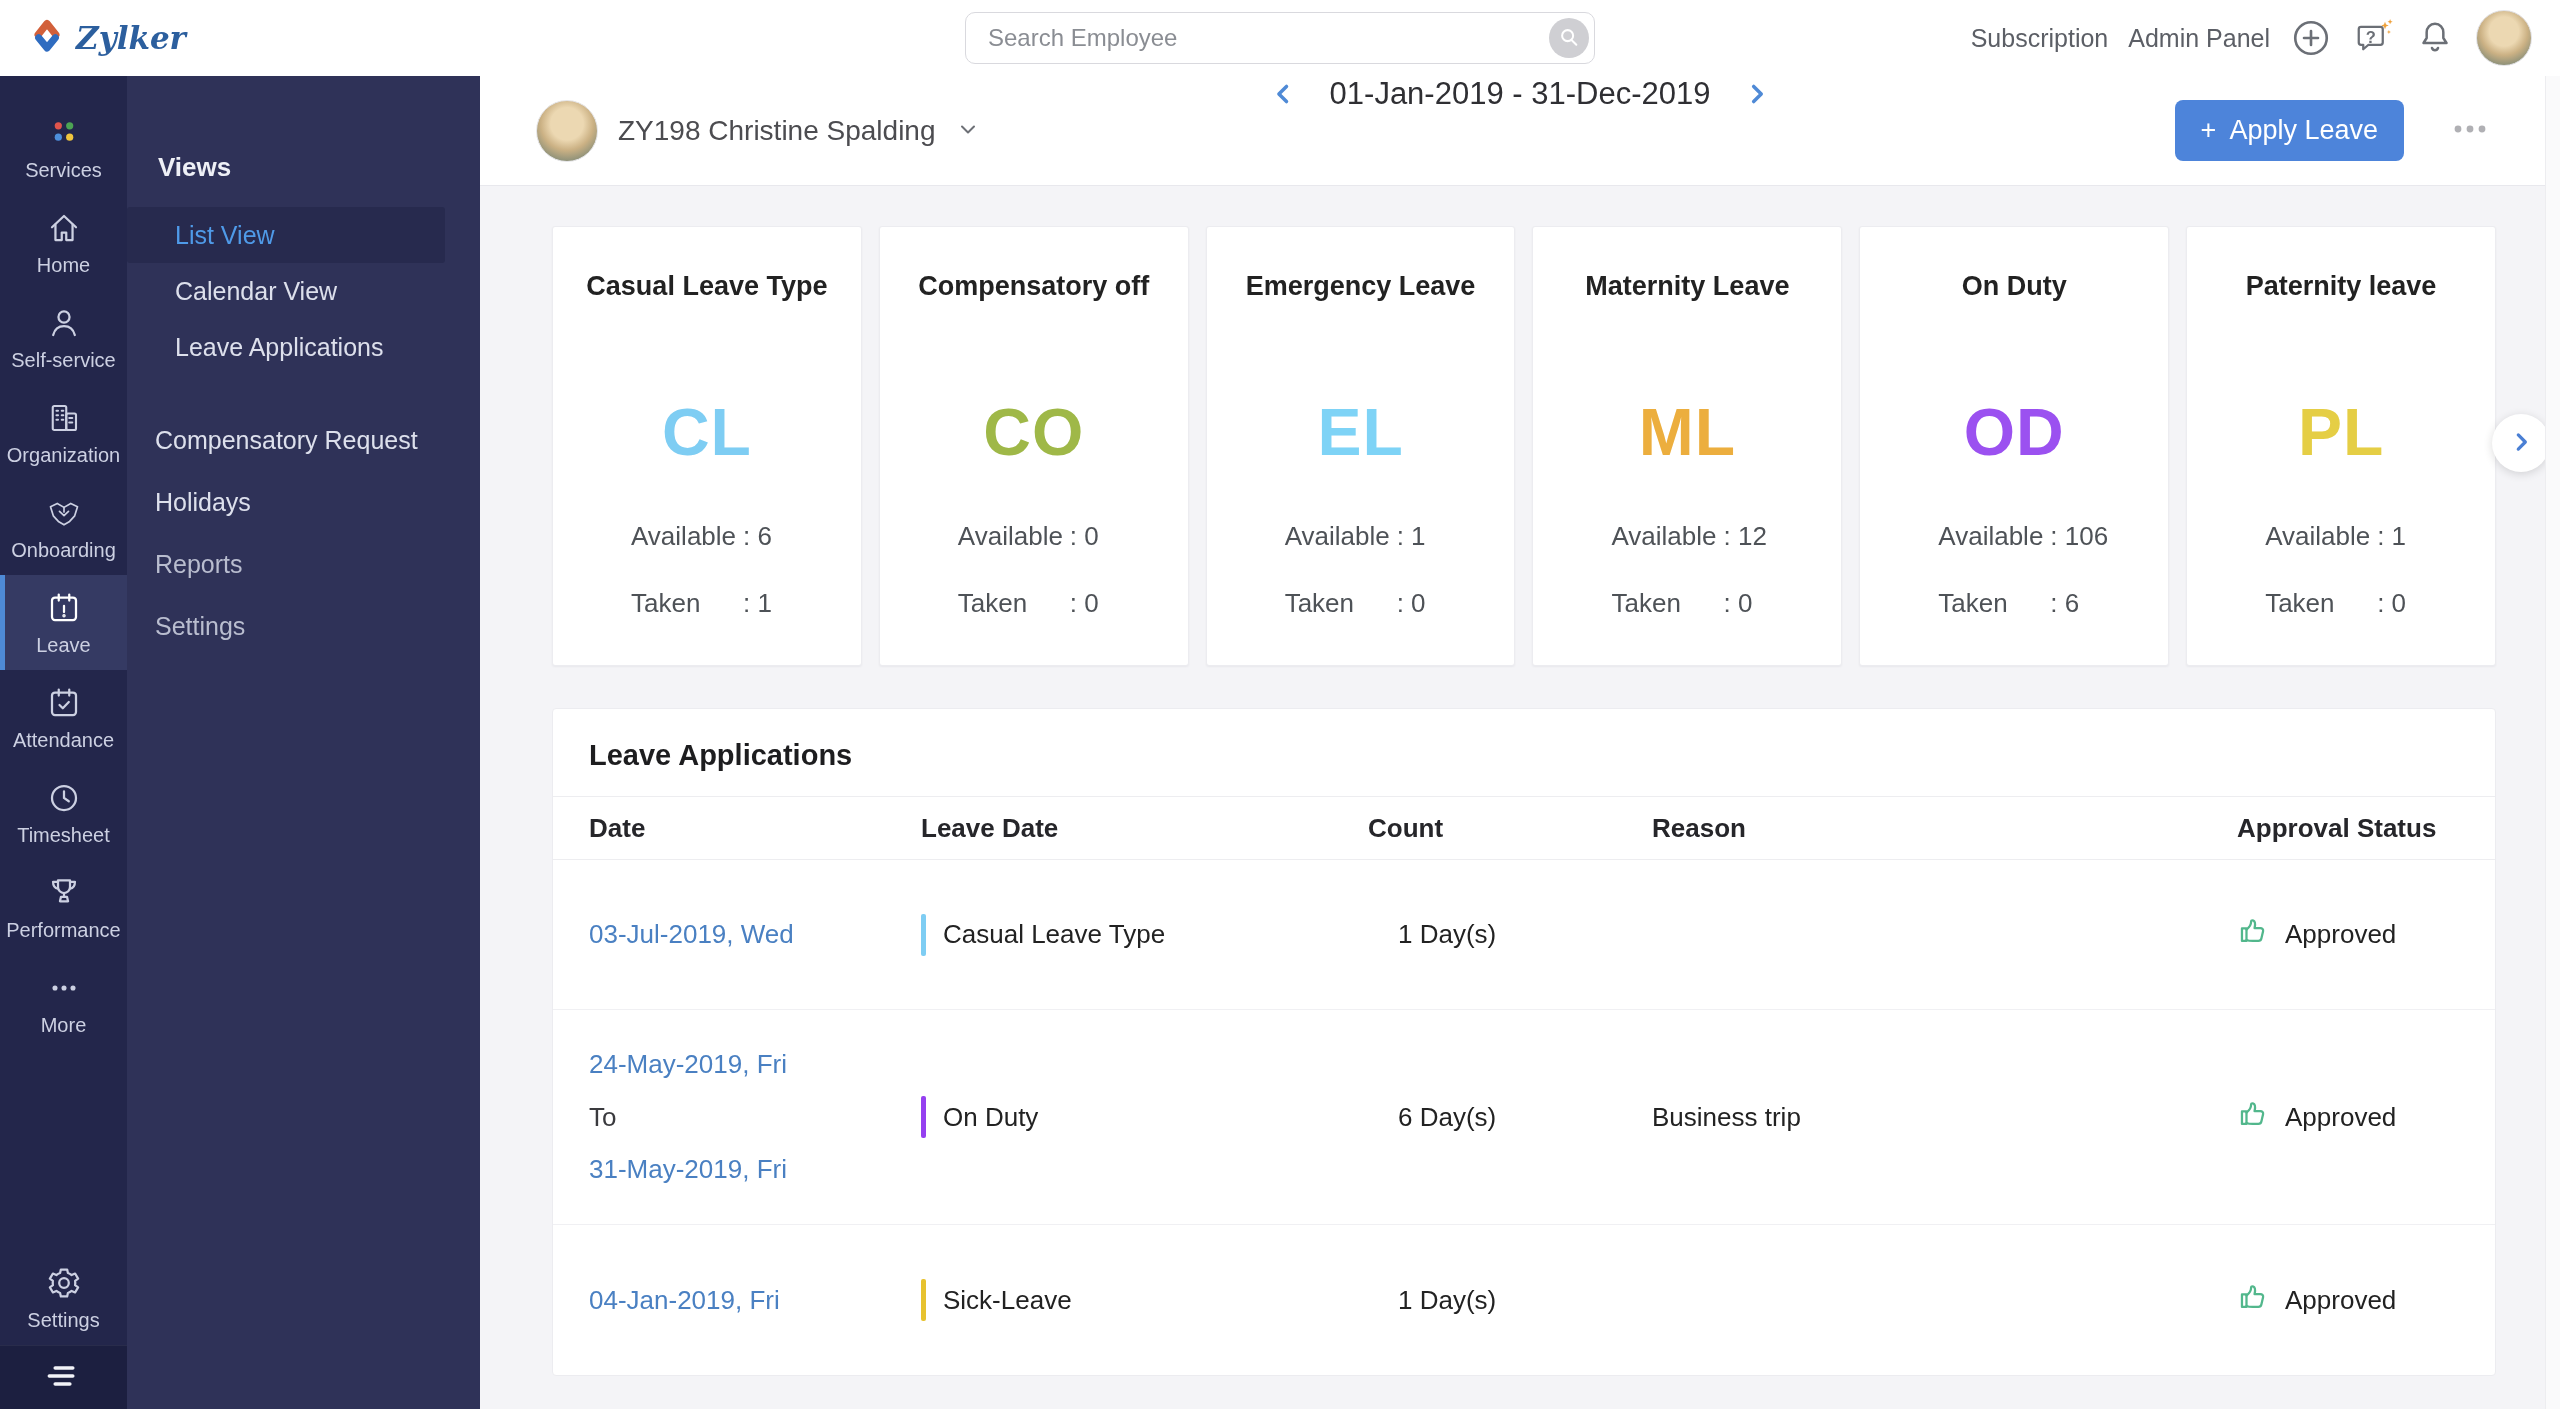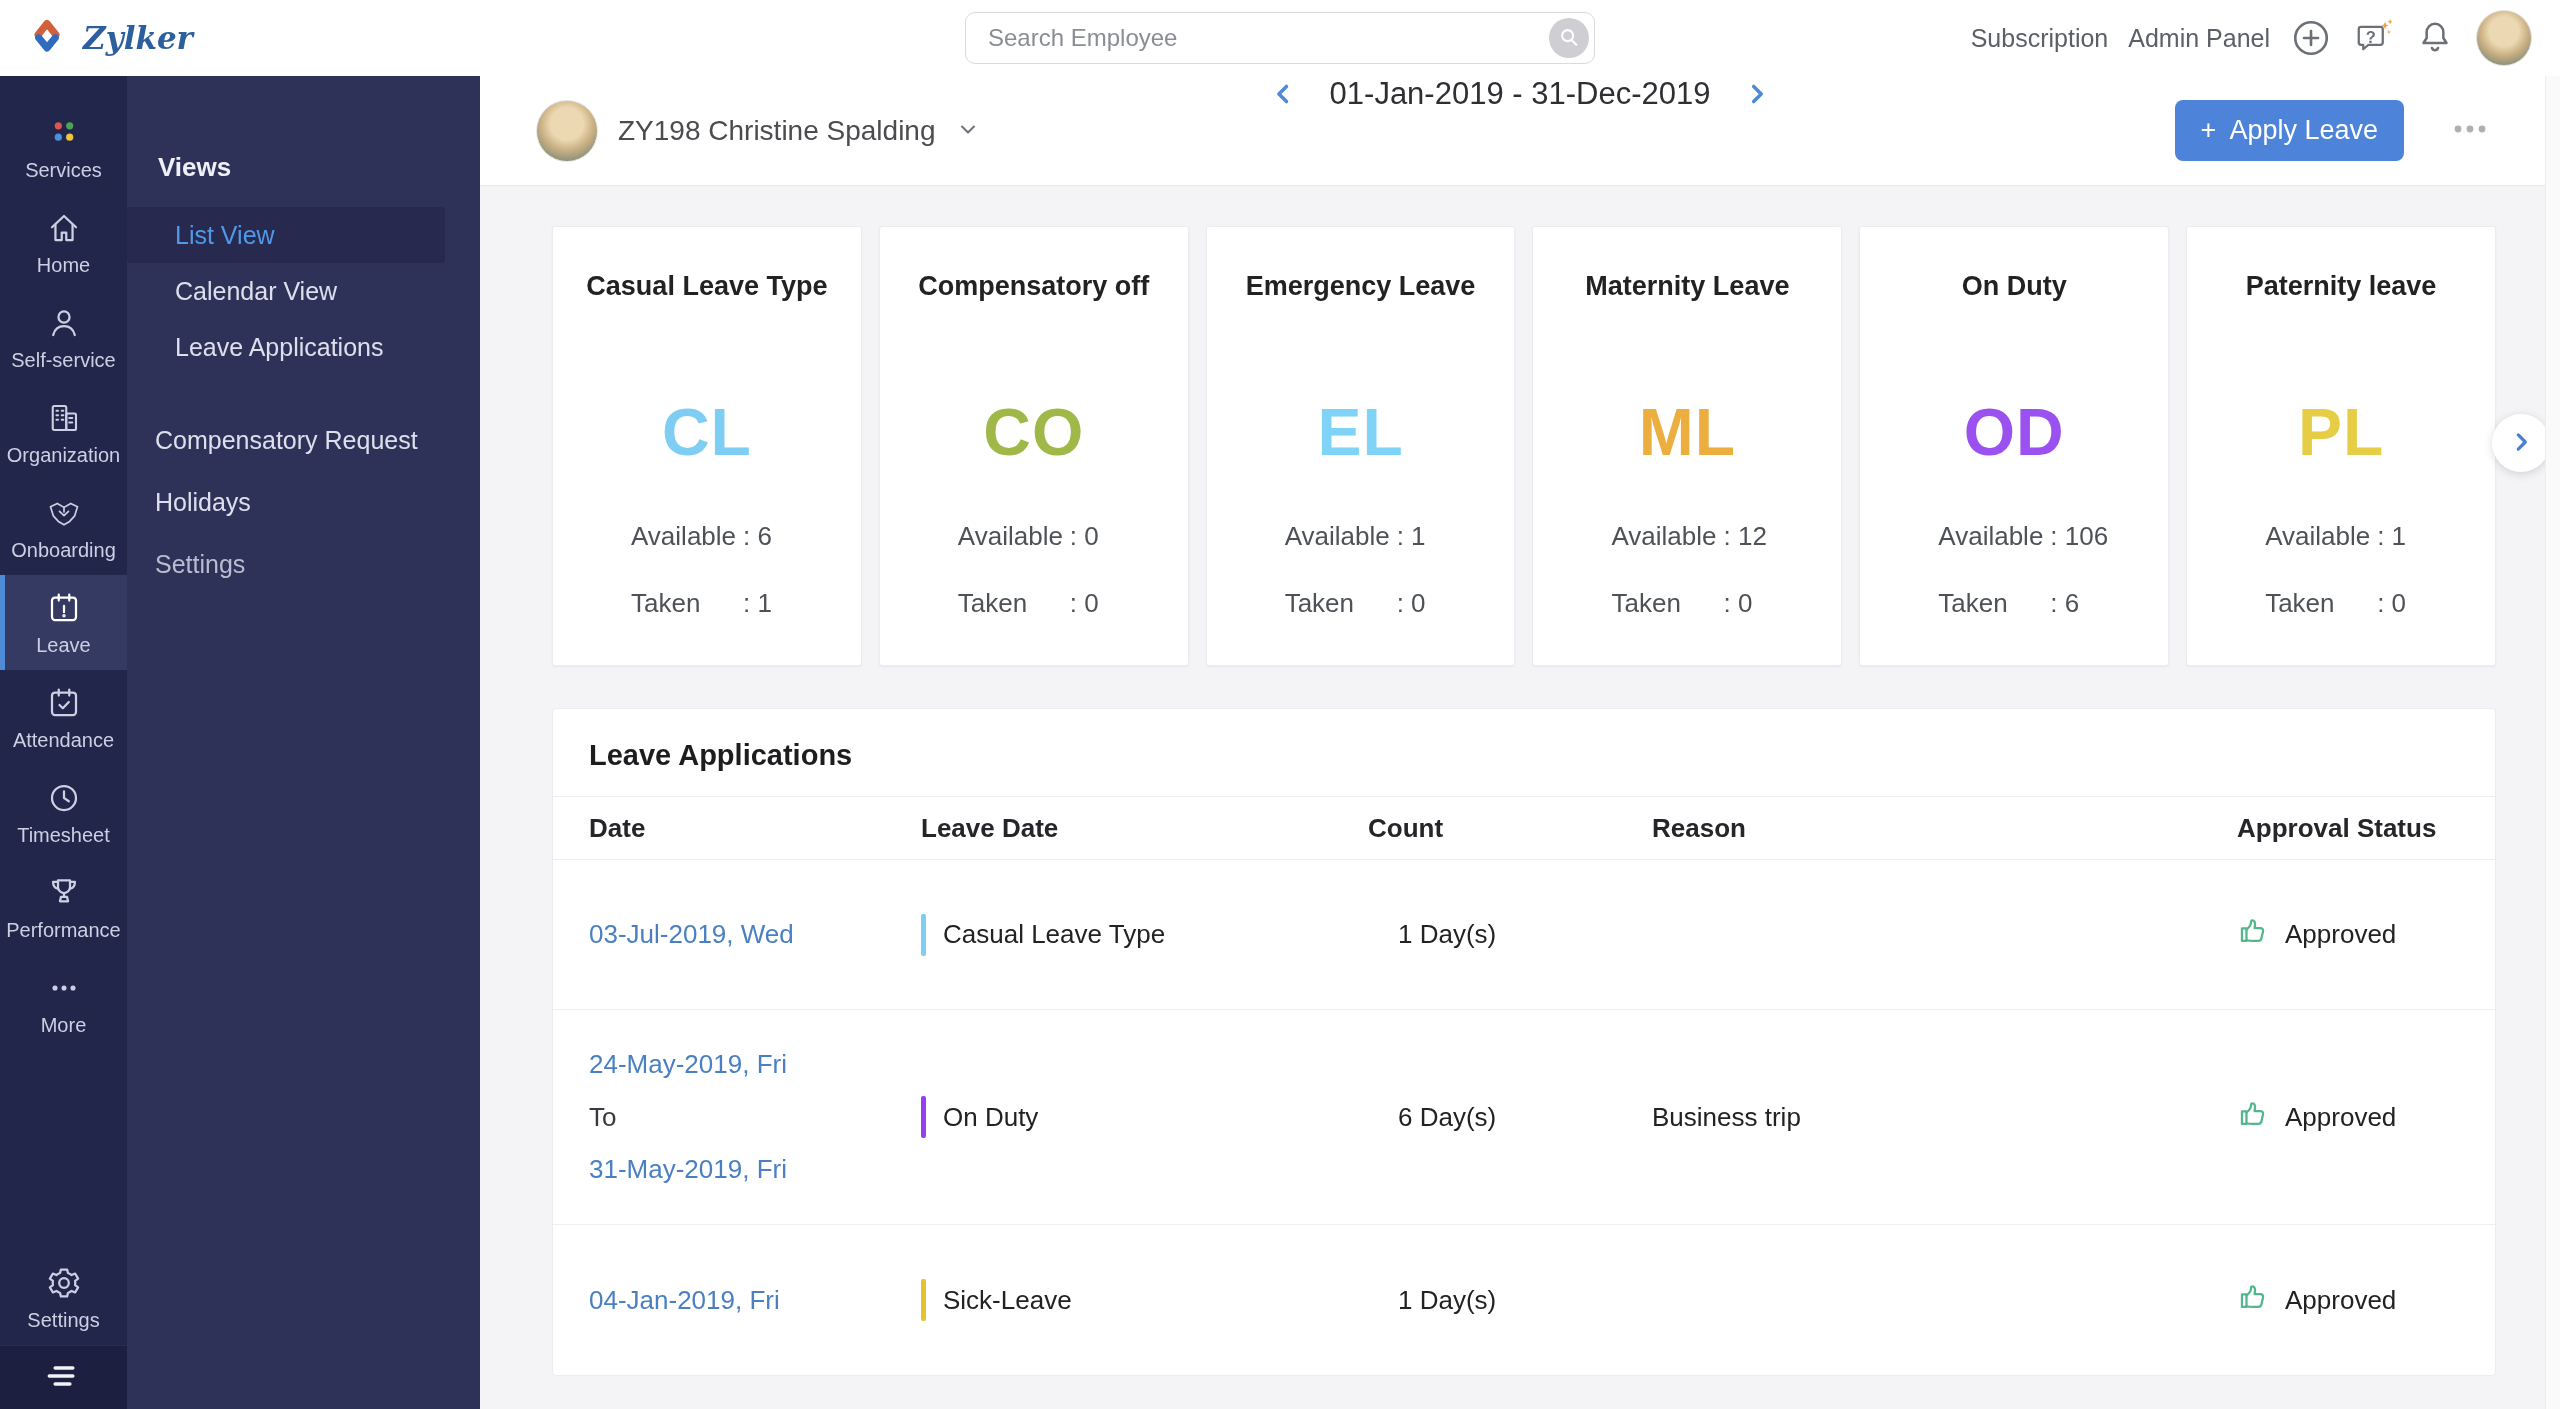"Zylker" .logo { gap: 17px -> 10px }
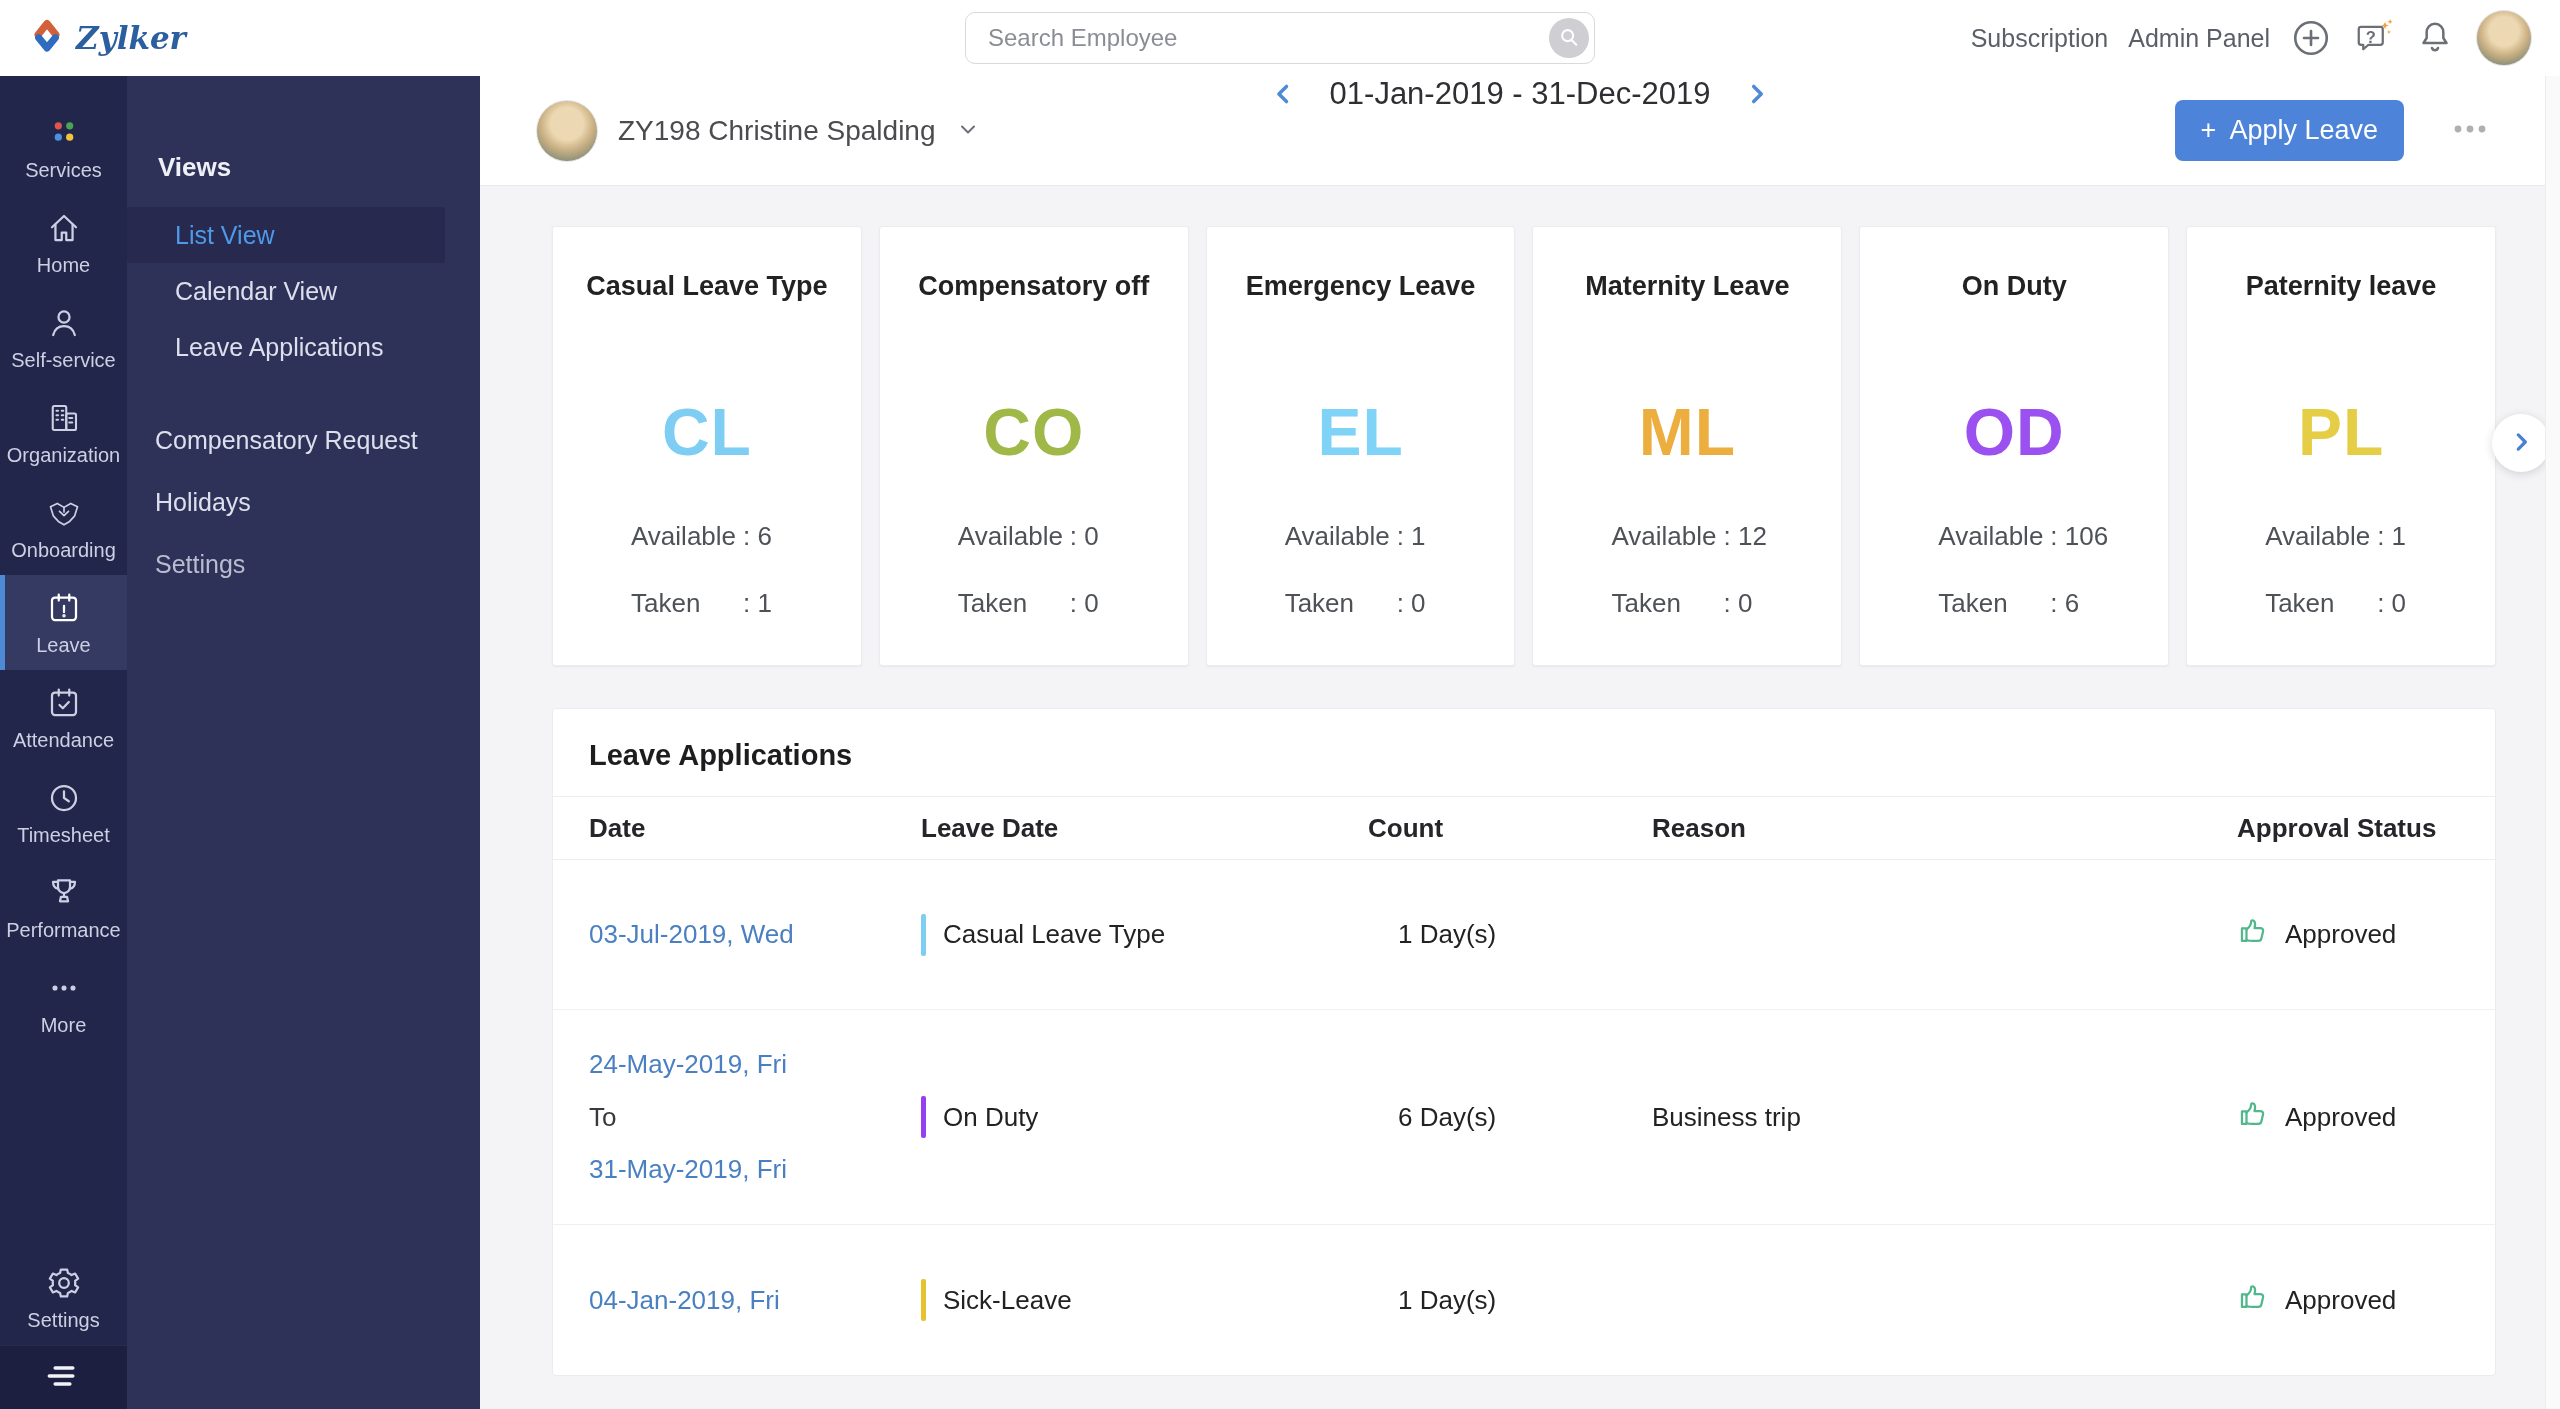"Reports" div.group-item { html: none -> <div>Reports</div> }
